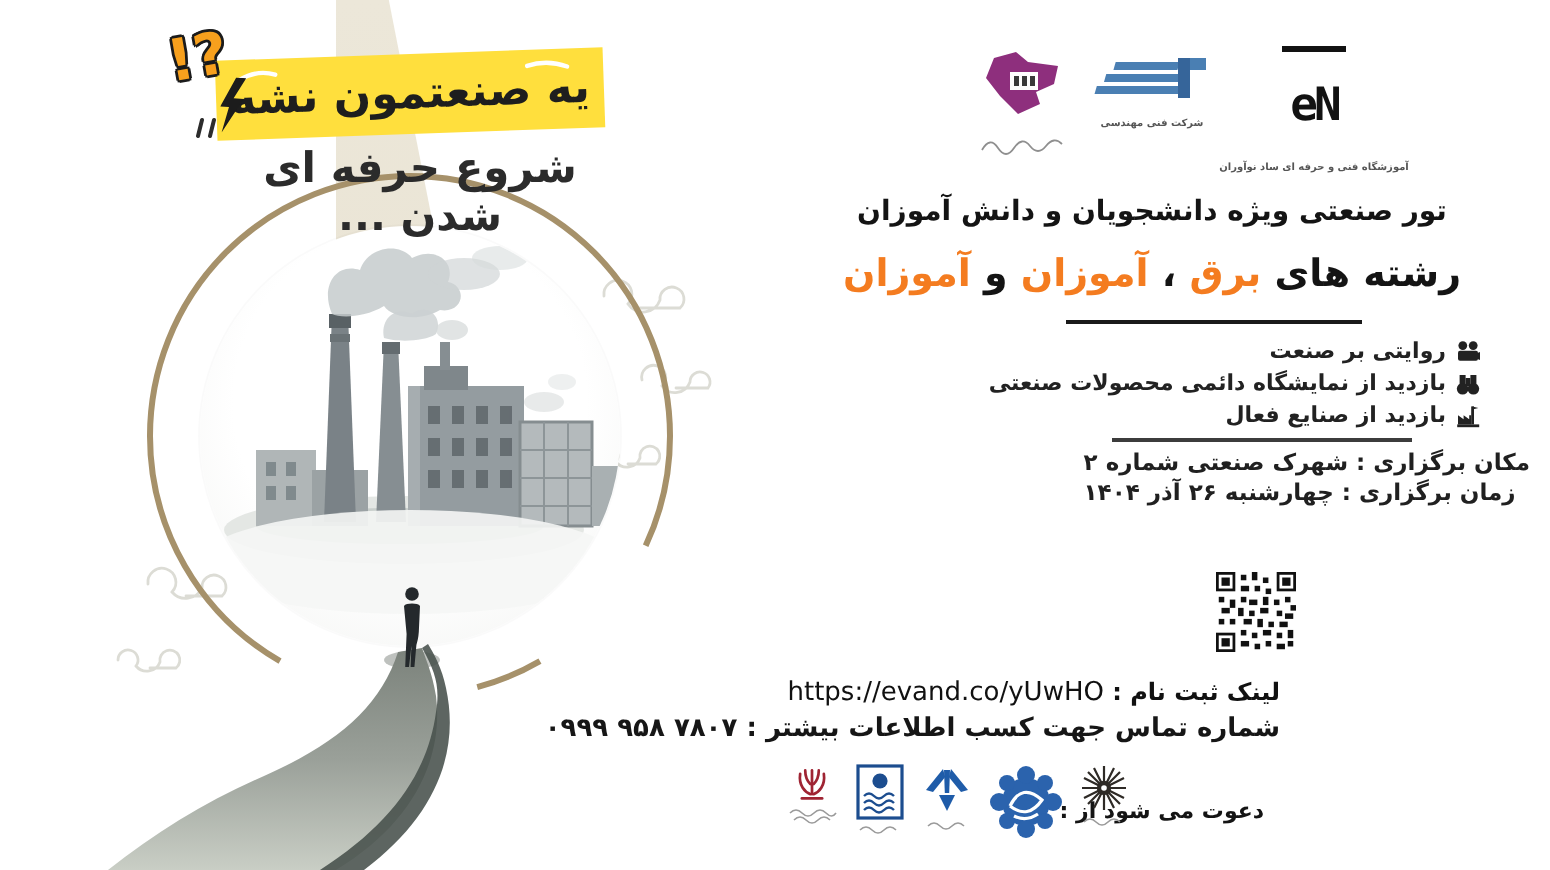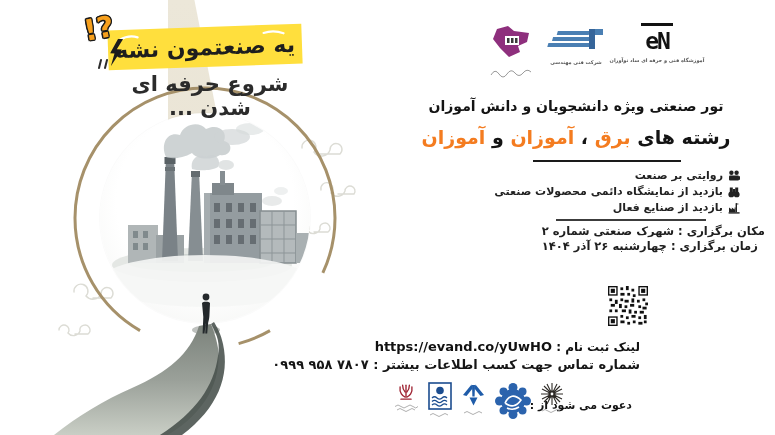"eN" .en-mark { padding: 4px 4px -> 16px 4px }
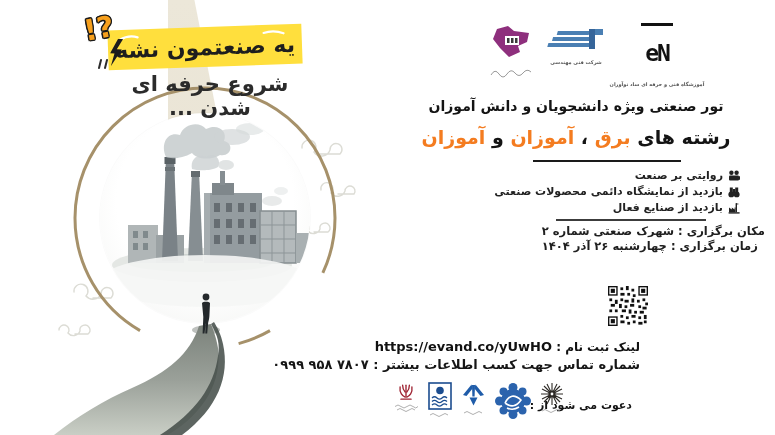"https://evand.co/yUwHO" .reg-link .url { font-weight: 700 -> 400 }
